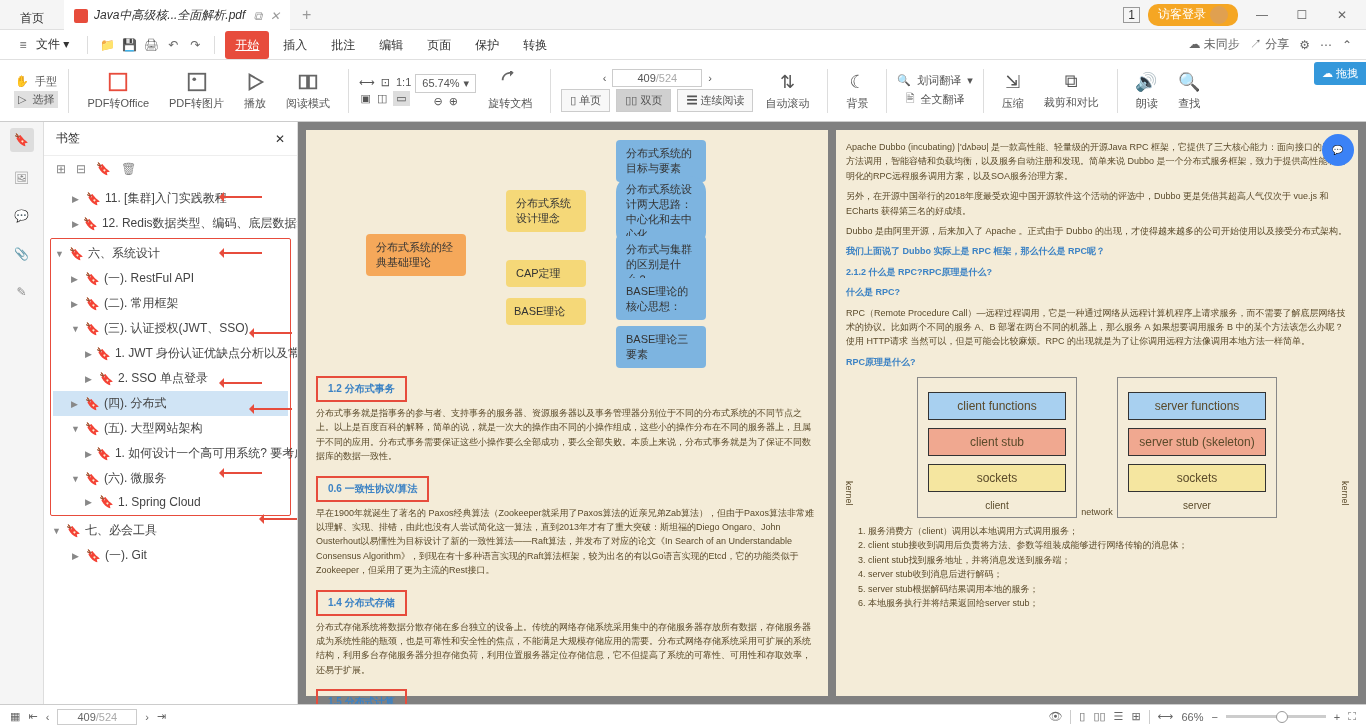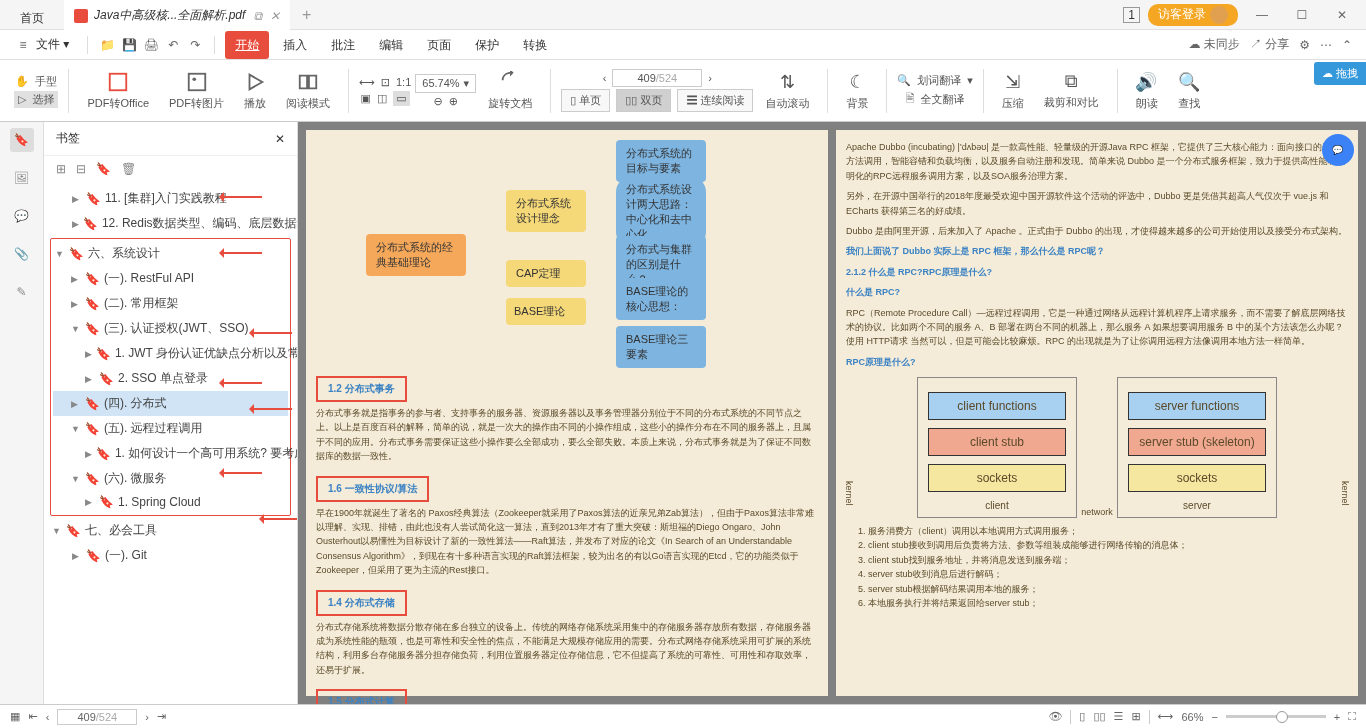"(五). 远程过程调用" span { text: 远程过程调用 -> 大型网站架构 }
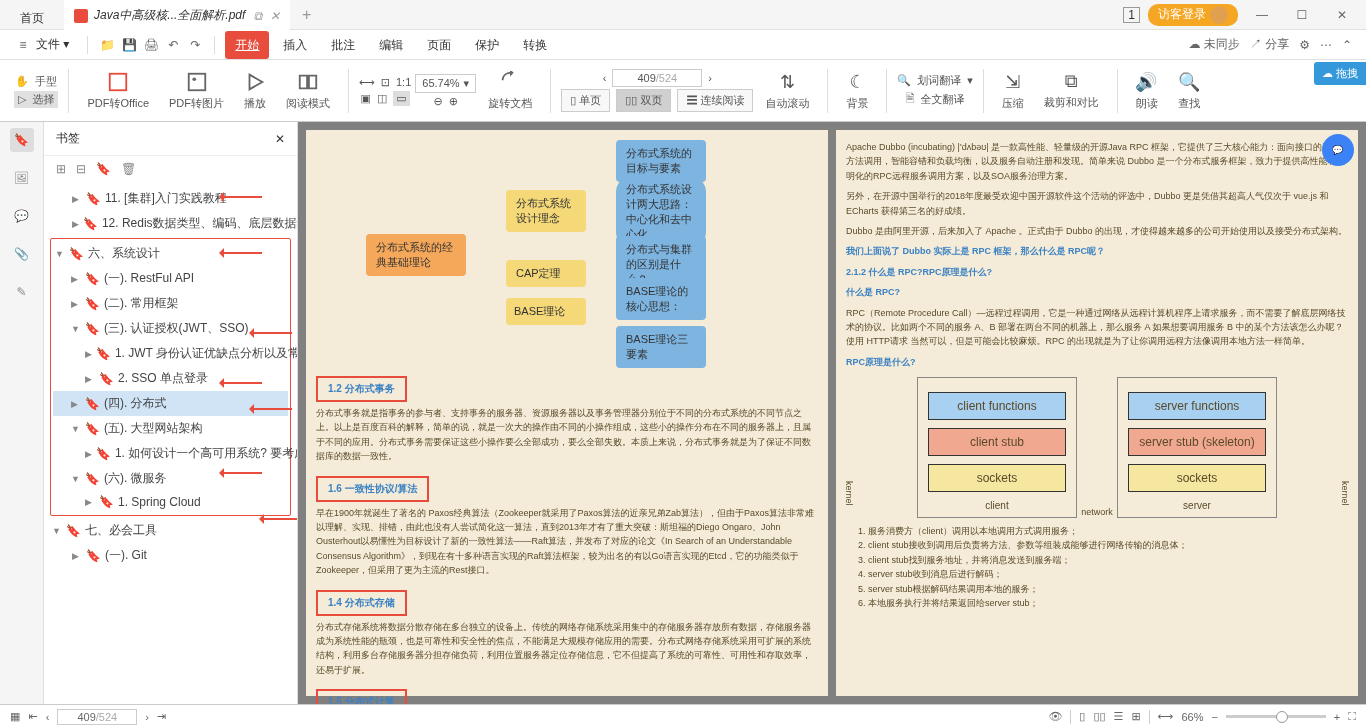"1.6 一致性协议/算法" div.sec-title { text: 1.6 -> 0.6 }
